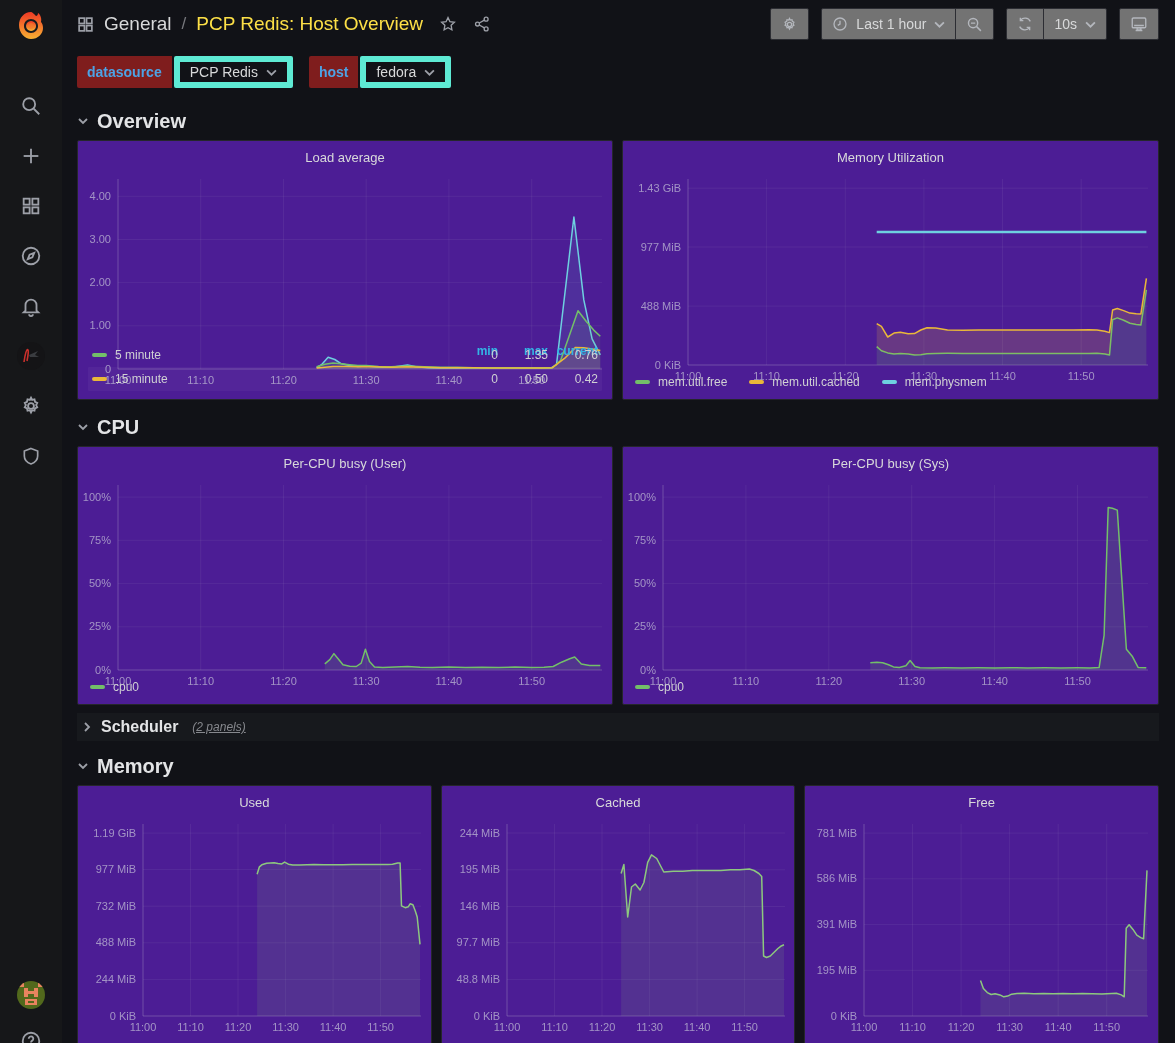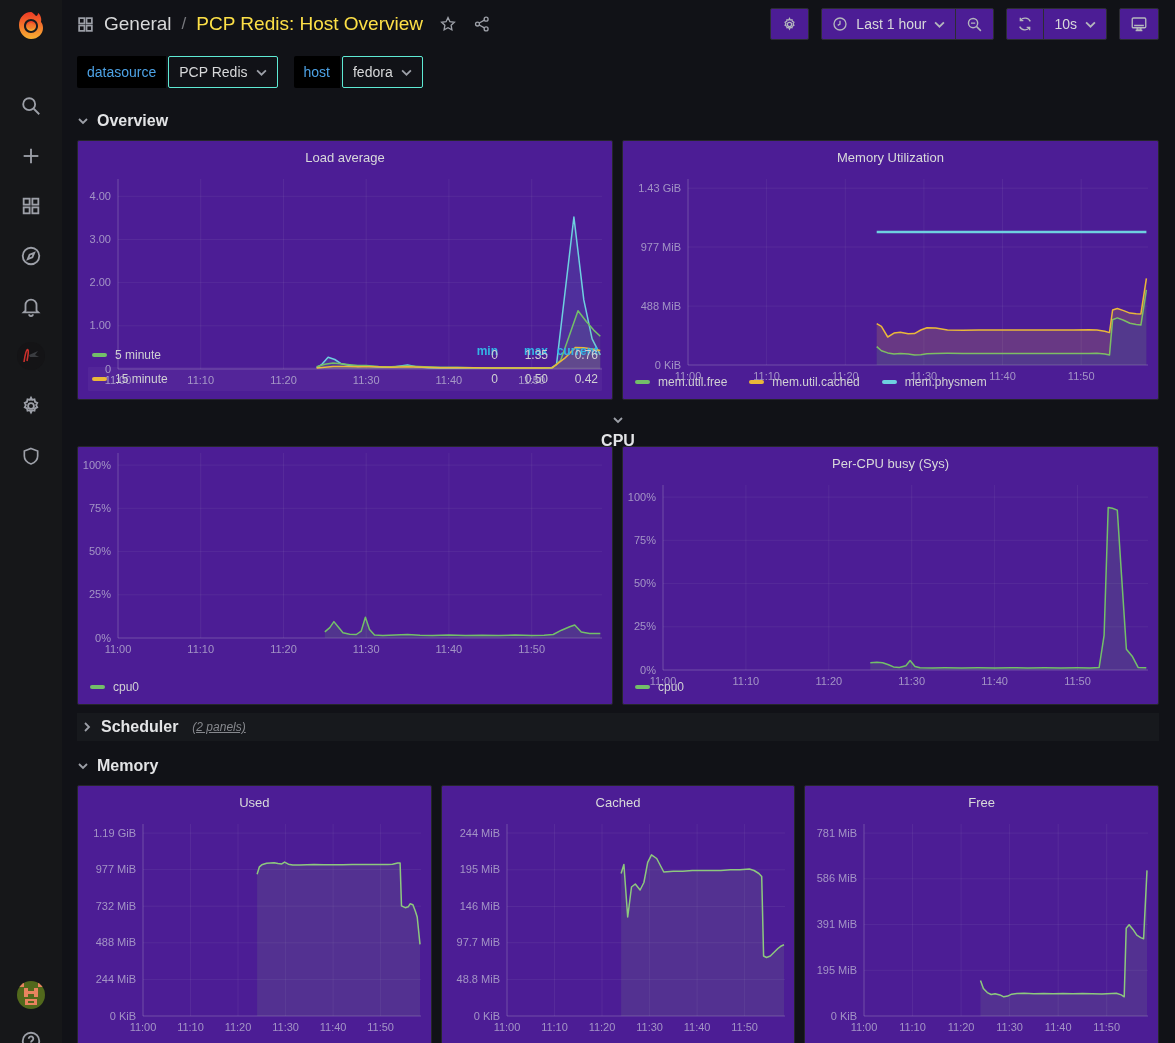"Last 1 hour" .tb-group { background: #4c1d95 -> #737373 }
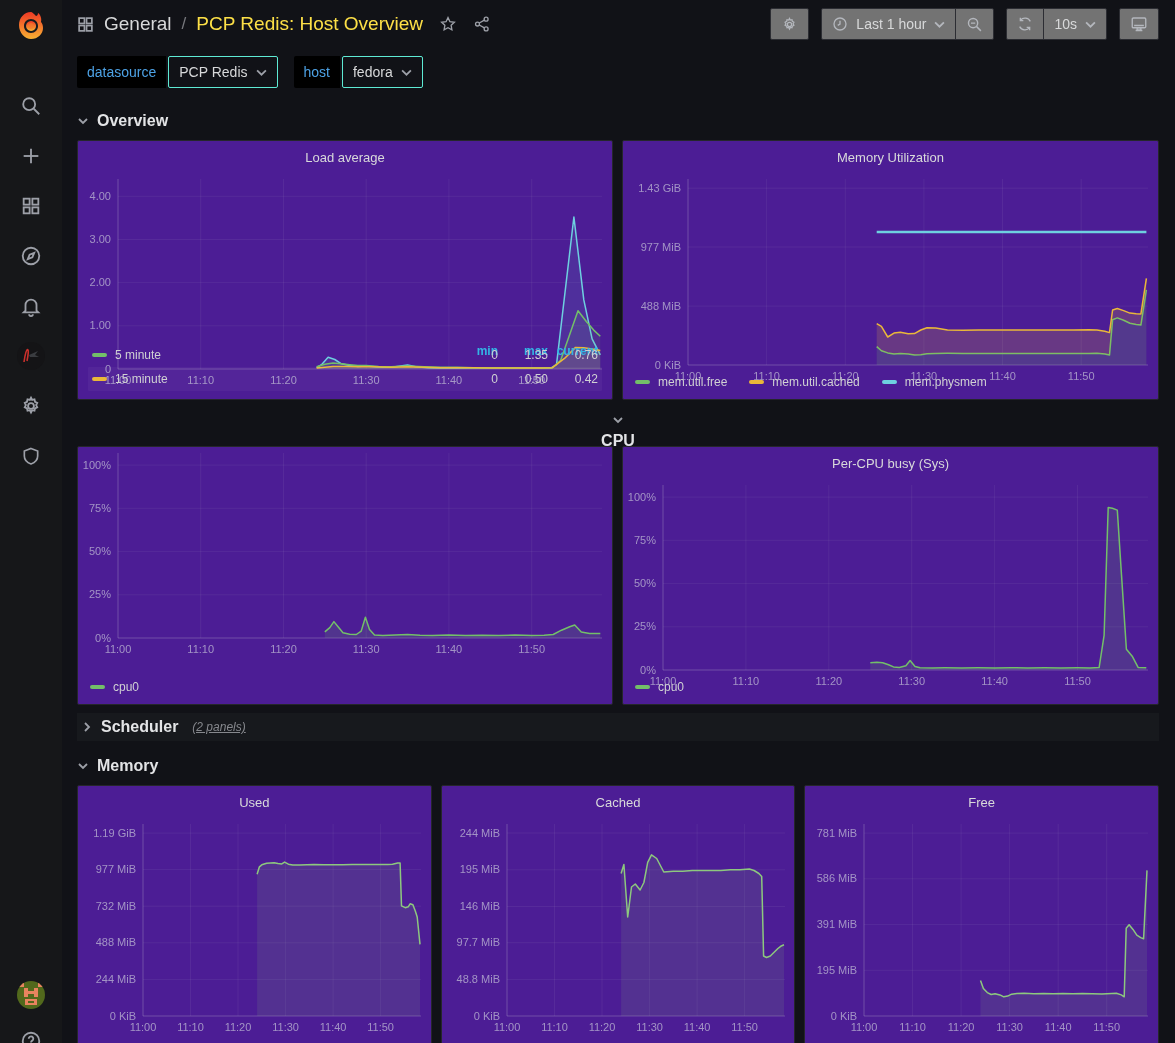"datasource" .filter-label { background: #000000 -> #7f1d1d; font-weight: 400 -> 700 }
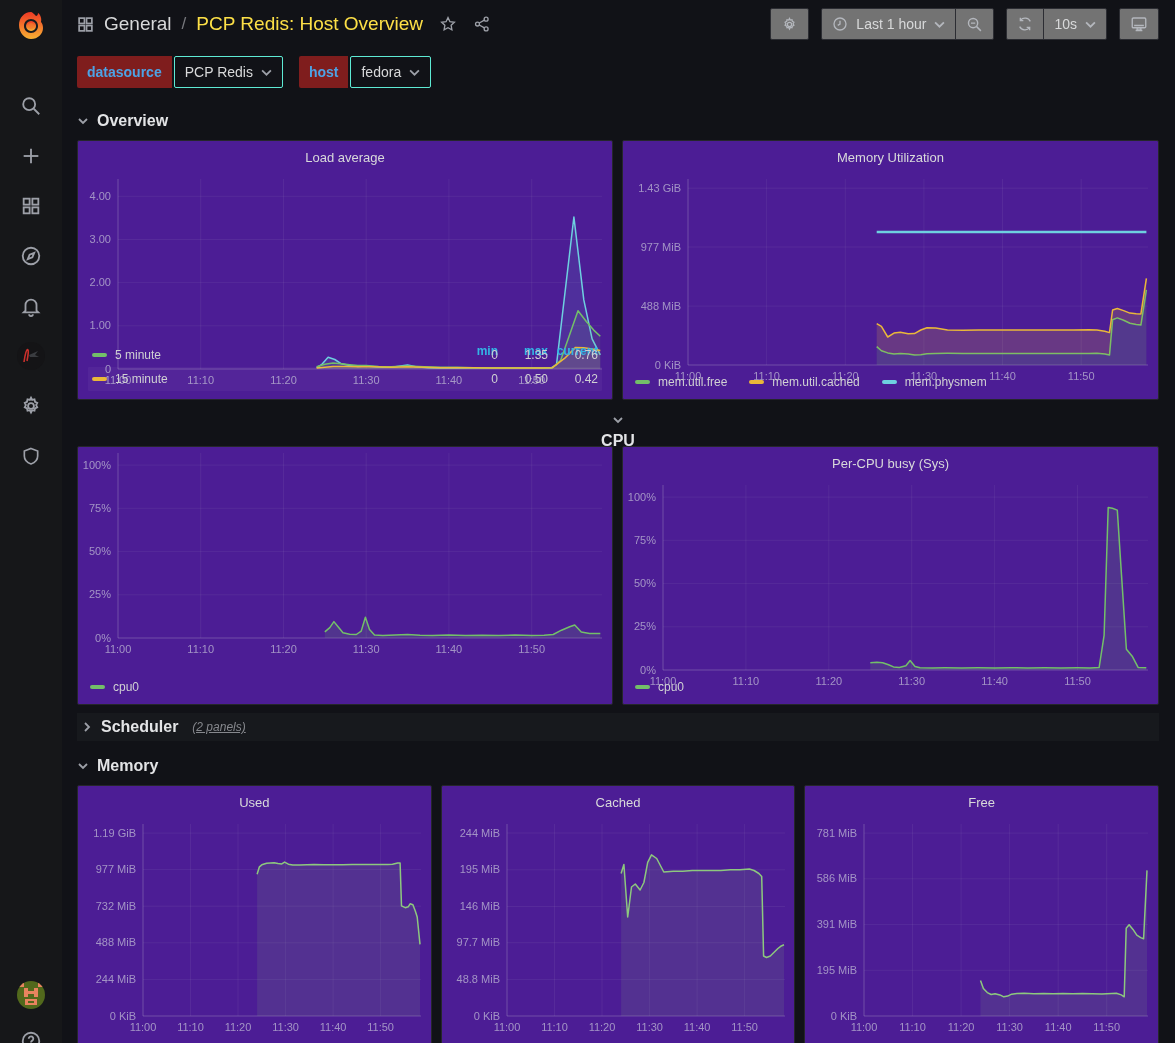"PCP Redis" .filter-value { border: 1px solid #5eead4 -> 6px solid #5eead4 }
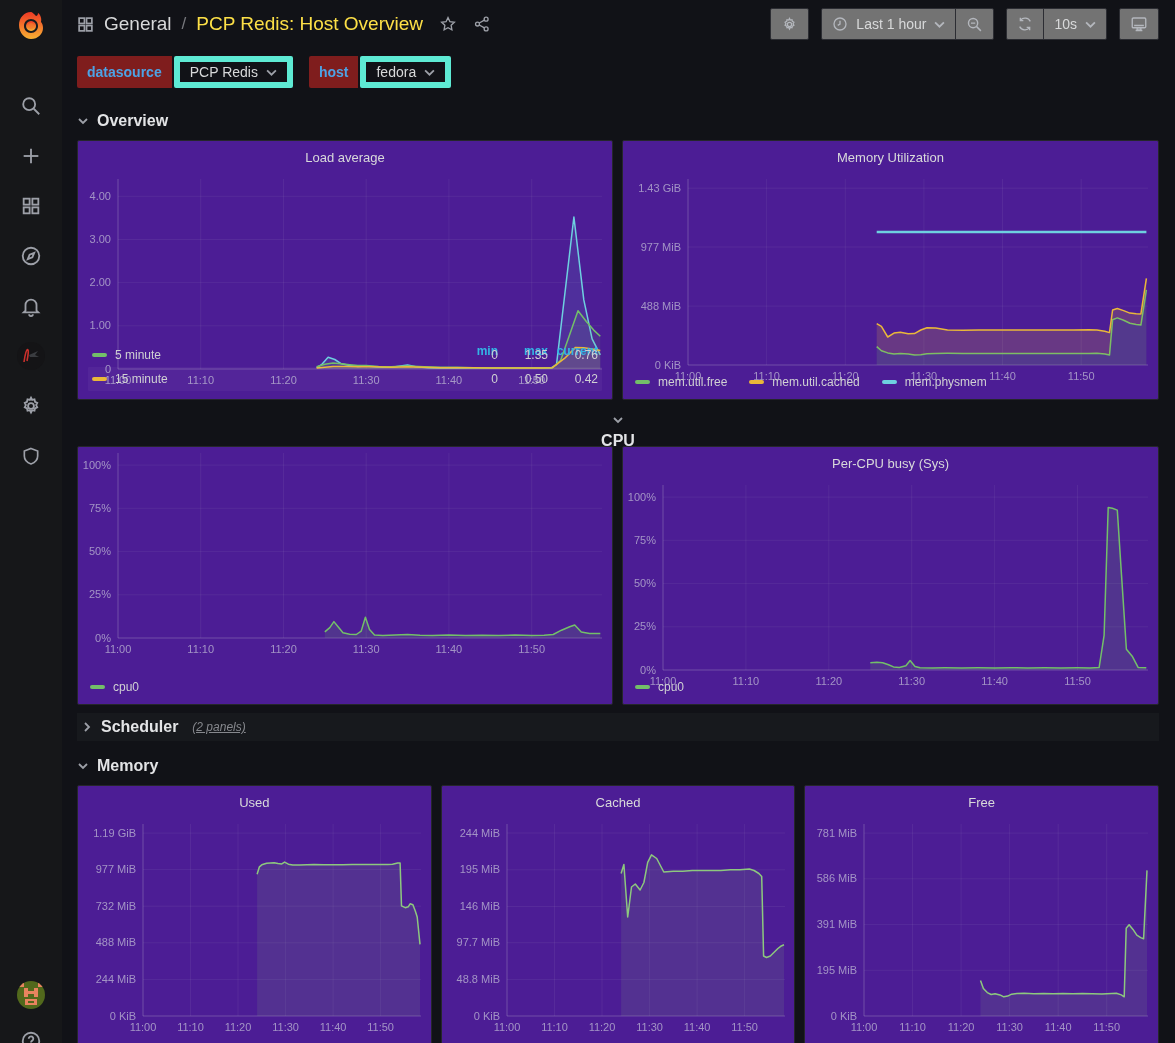"Overview" .section-title { font-size: 16px -> 20px }
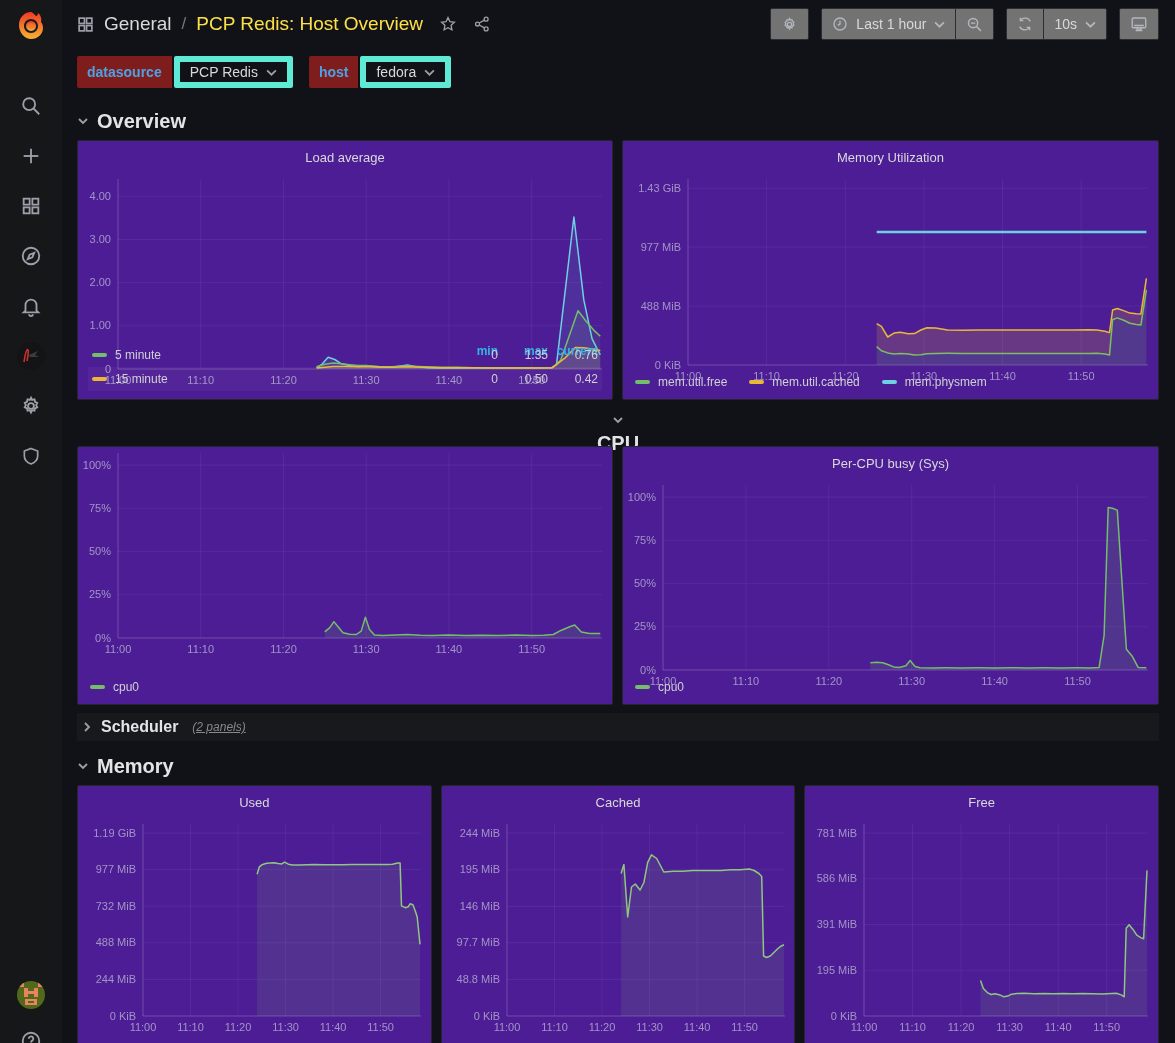"CPU" div.section-head { flex-direction: column -> none }
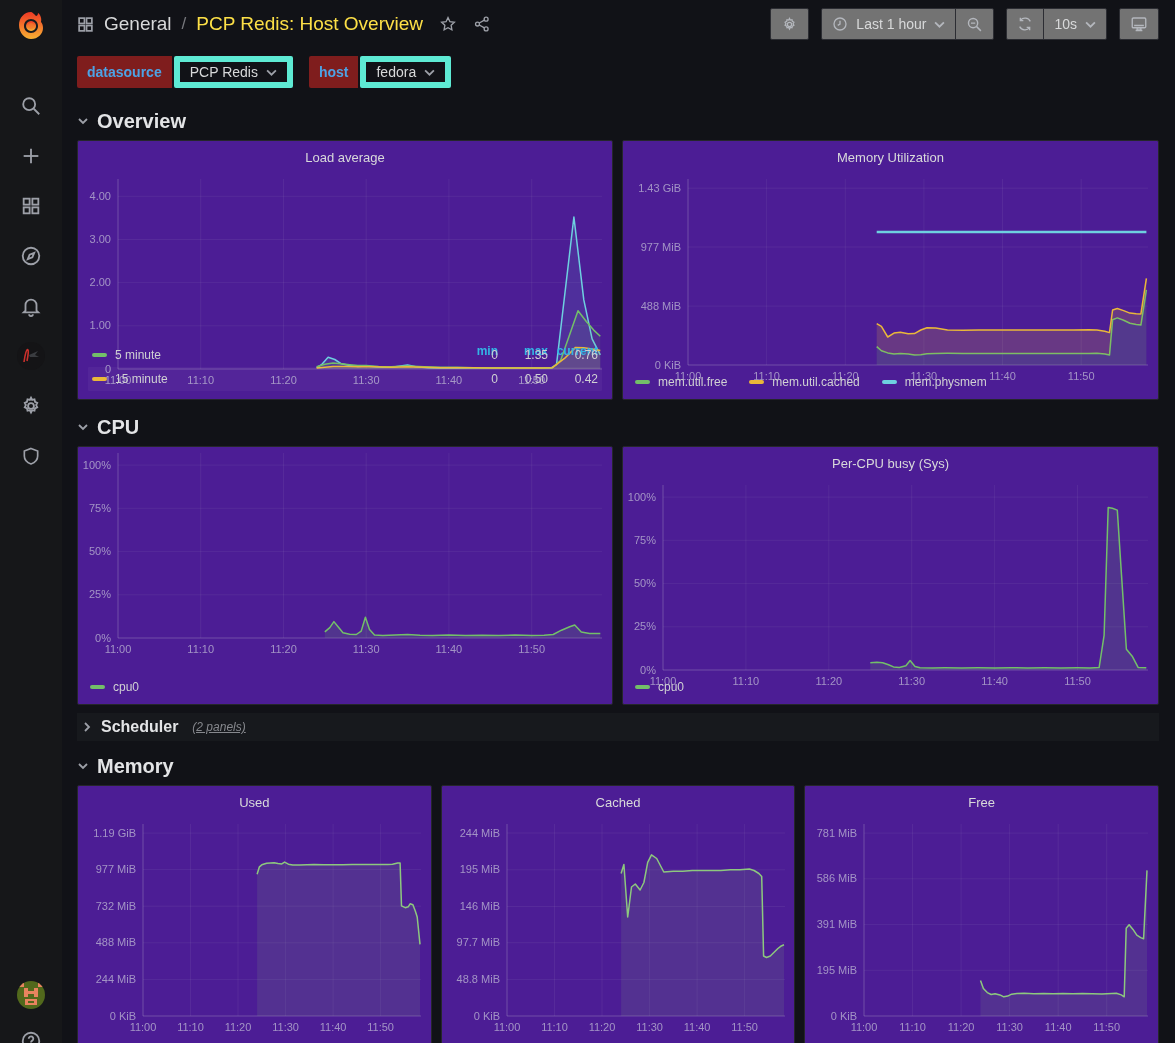"Per-CPU busy (User)" div.panel-title { html: none -> <div>Per-CPU busy (User)</div> }
